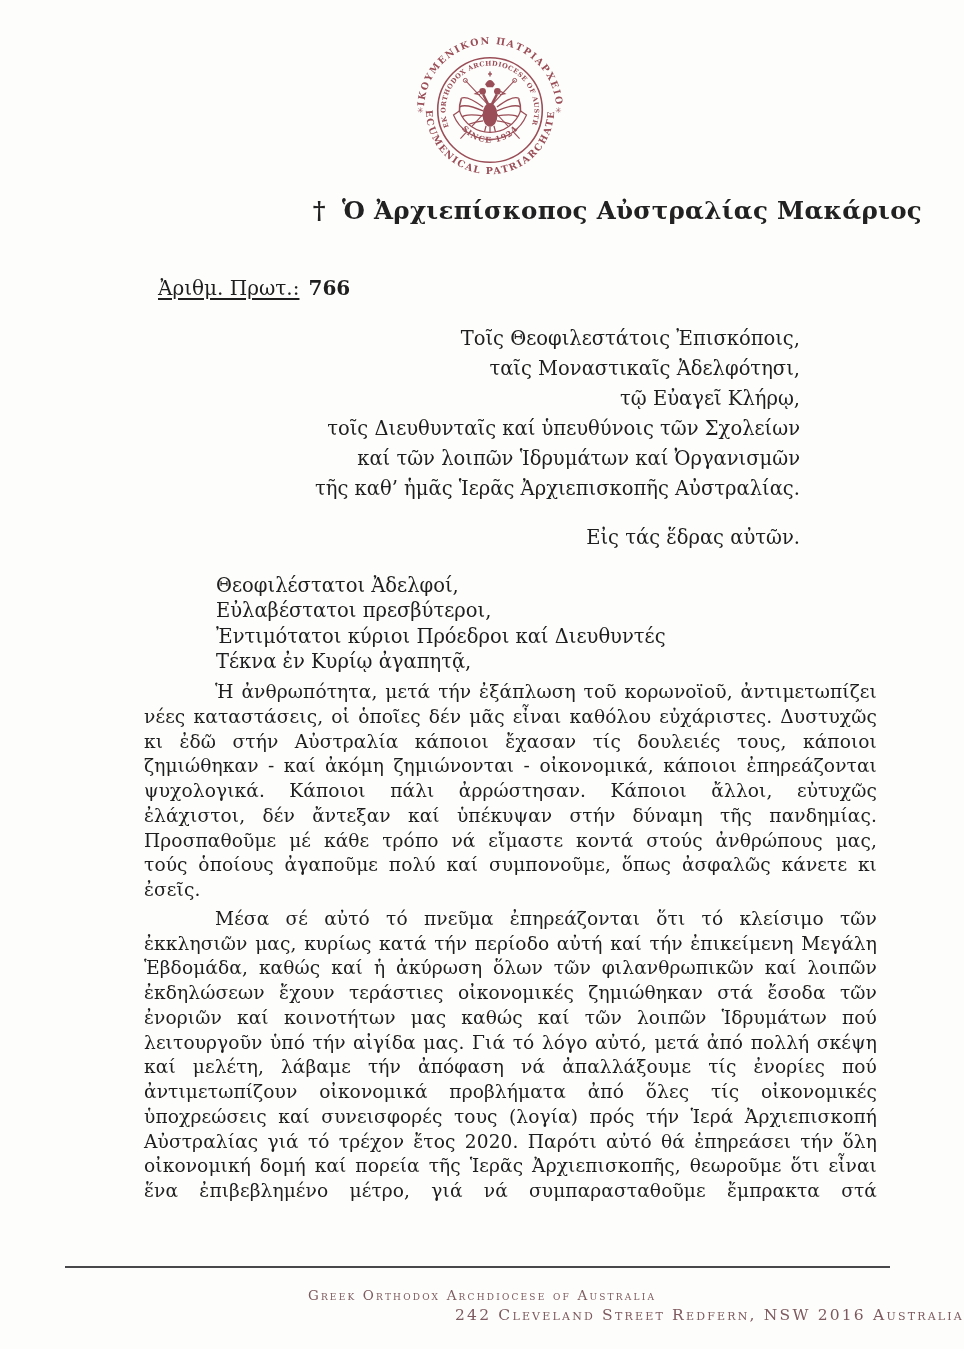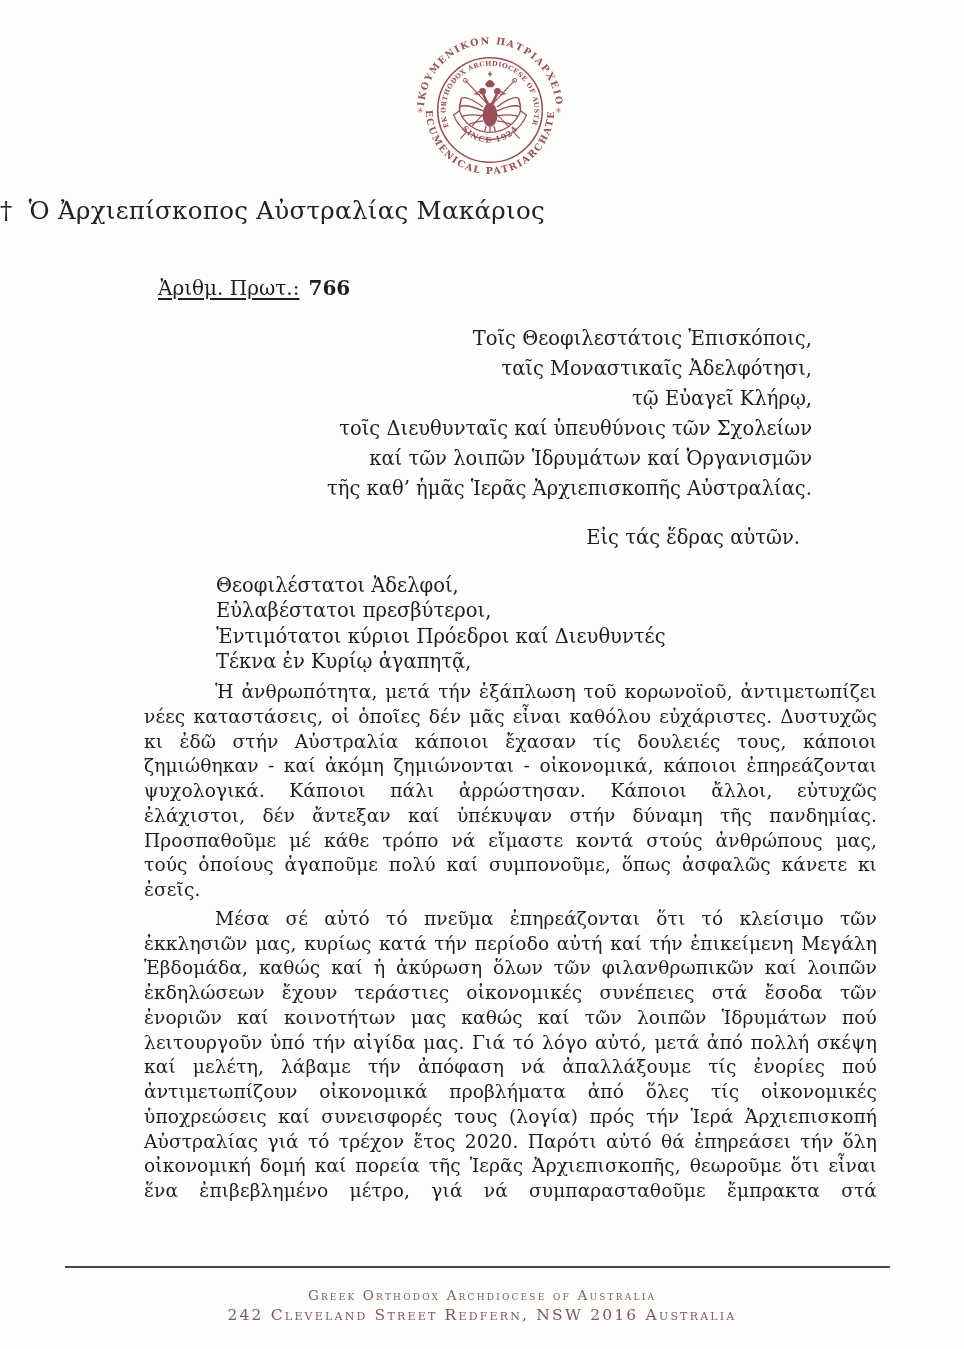"† Ὁ Ἀρχιεπίσκοπος Αὐστραλίας Μακάριος" .title { font-weight: none -> bold; text-align: left -> right }
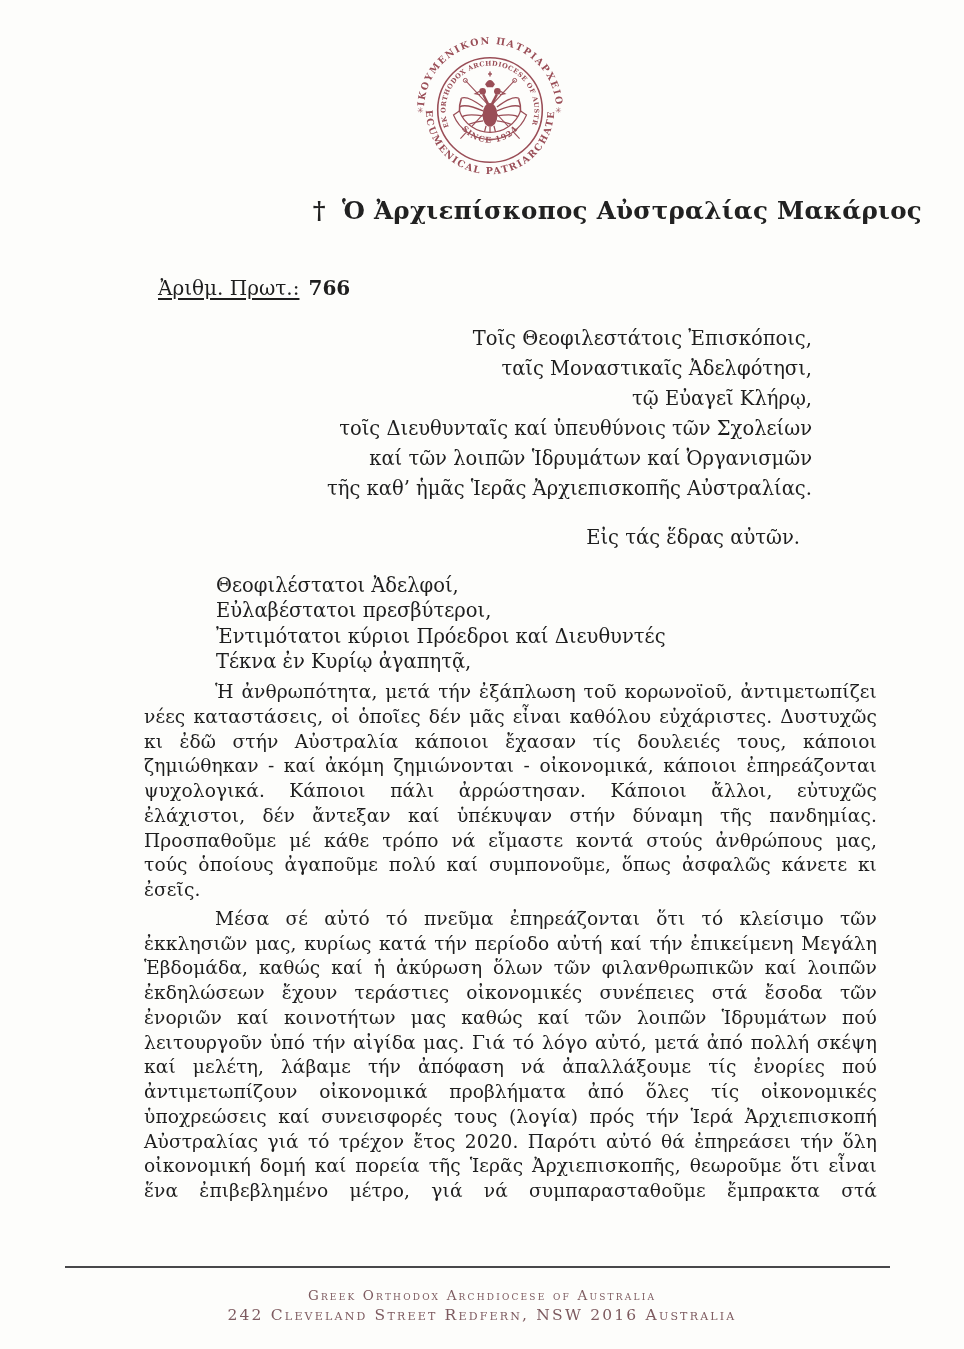"Τοῖς Θεοφιλεστάτοις Ἐπισκόποις," .recipients { right: 152px -> 164px }
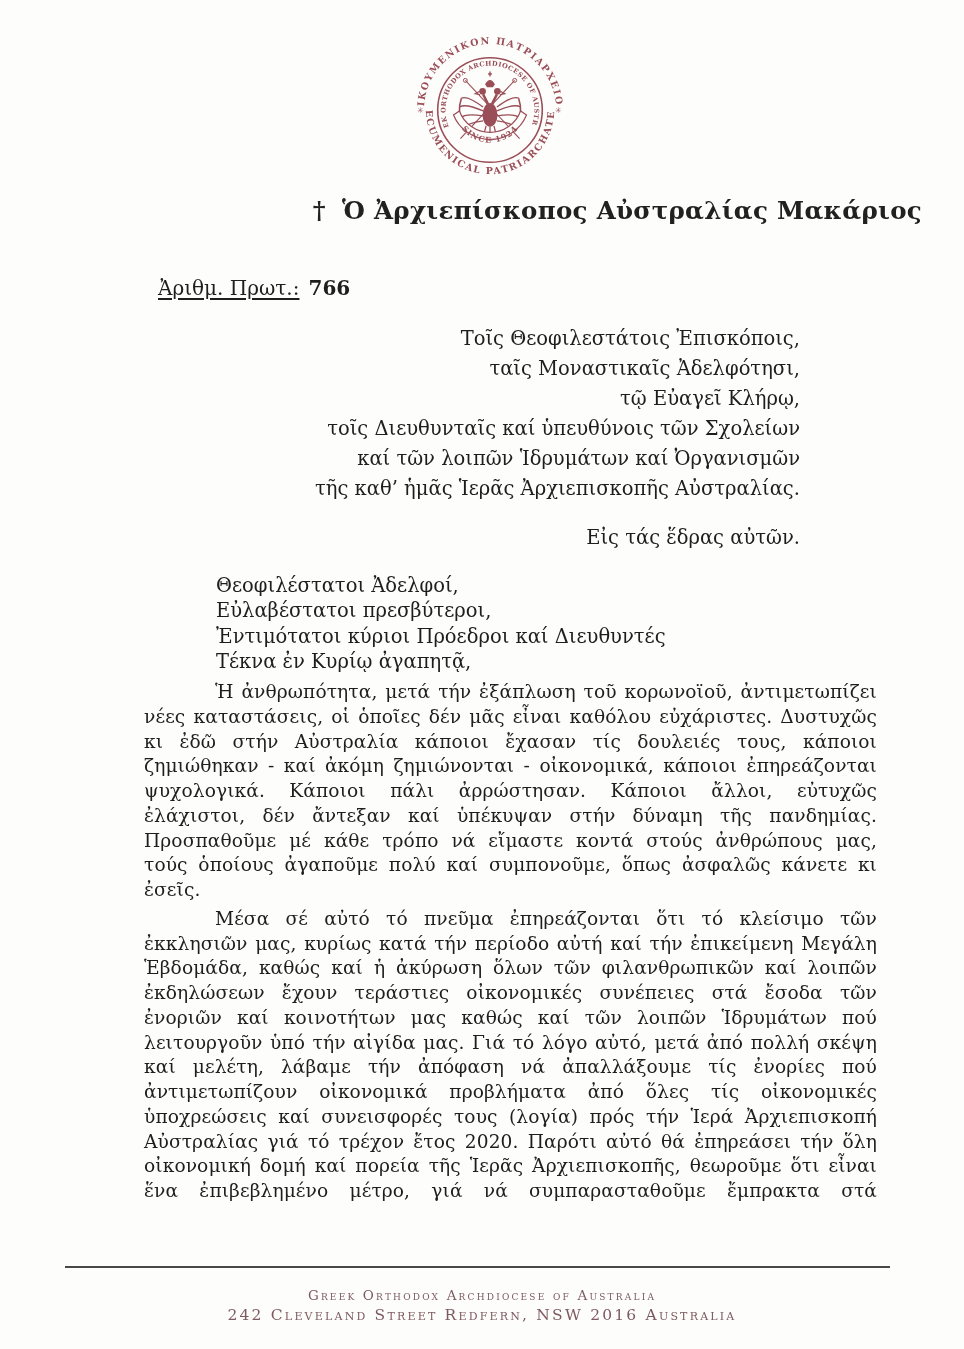"ἐκδηλώσεων ἔχουν τεράστιες οἰκονομικές" div.jline { text: συνέπειες -> ζημιώθηκαν }
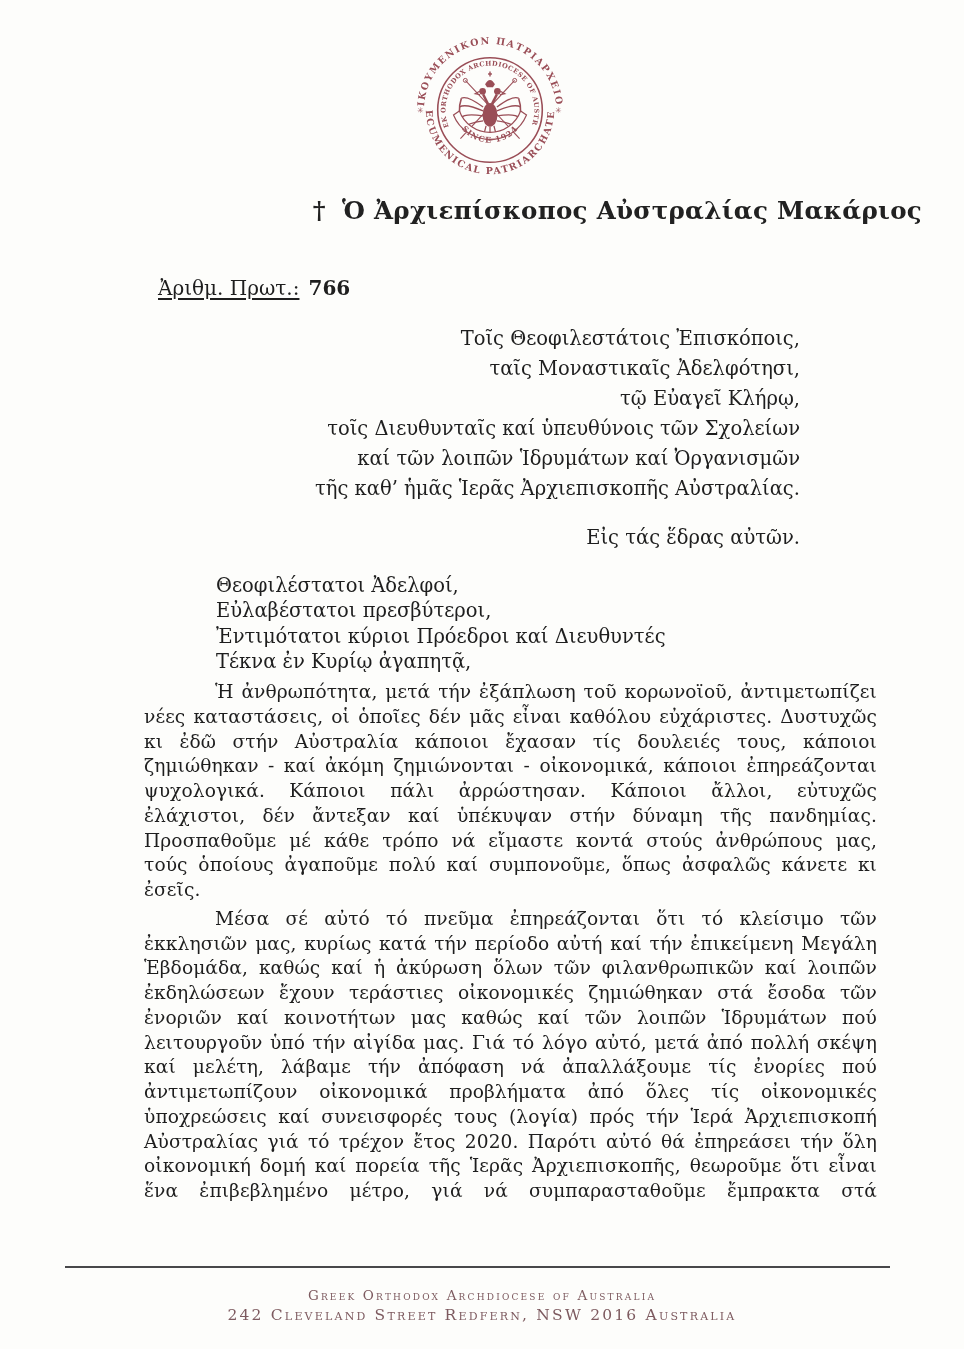"242 Cleveland Street Redfern, NSW" .footer-line.f2 { text-align: none -> right }
